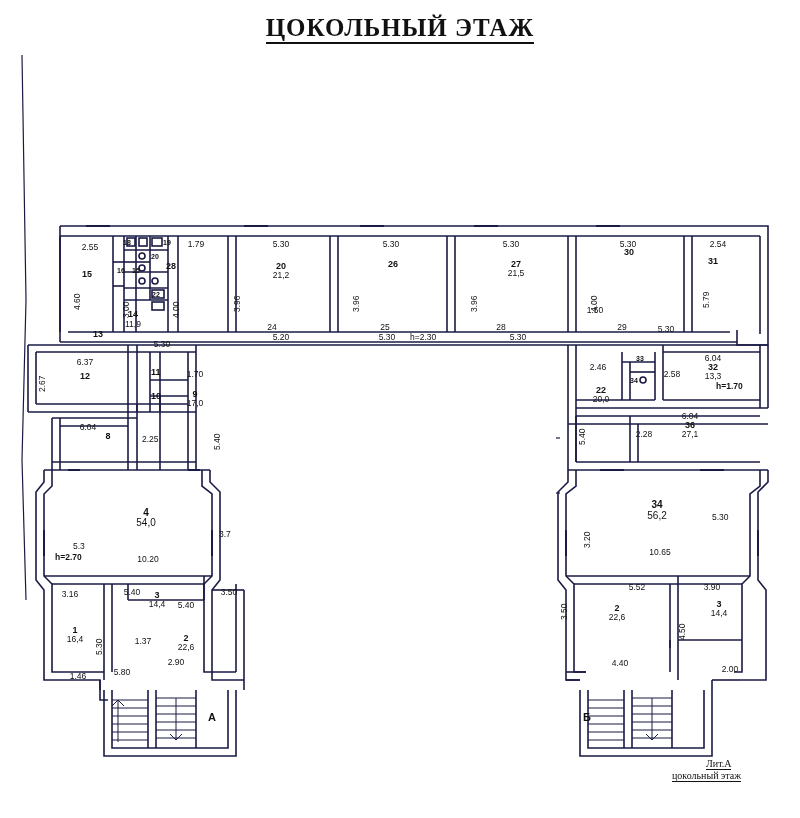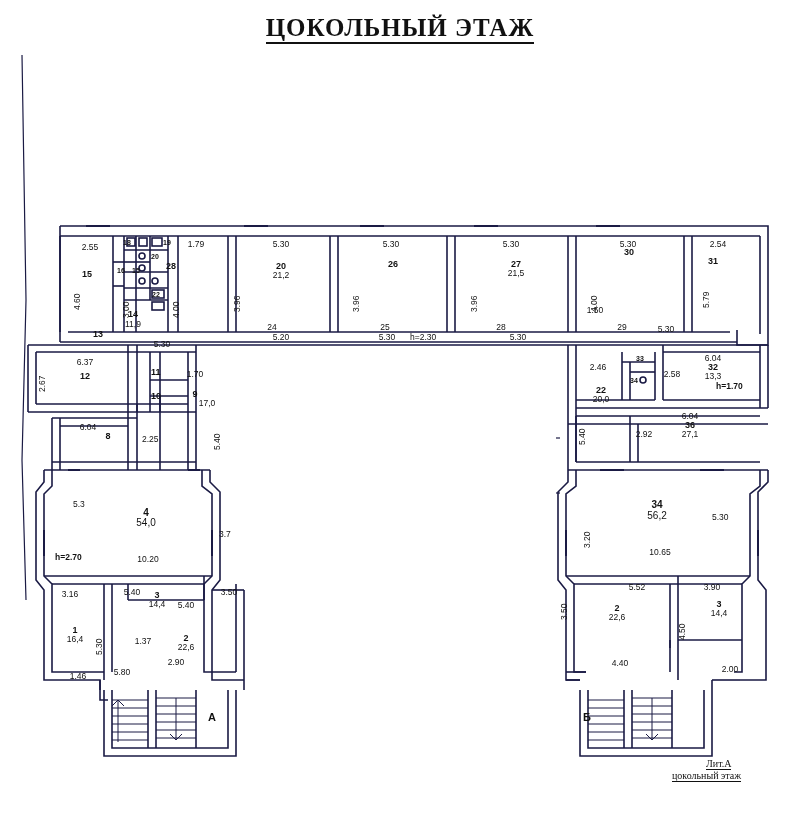"17,0" div.lbl { left: 207px -> 195px }
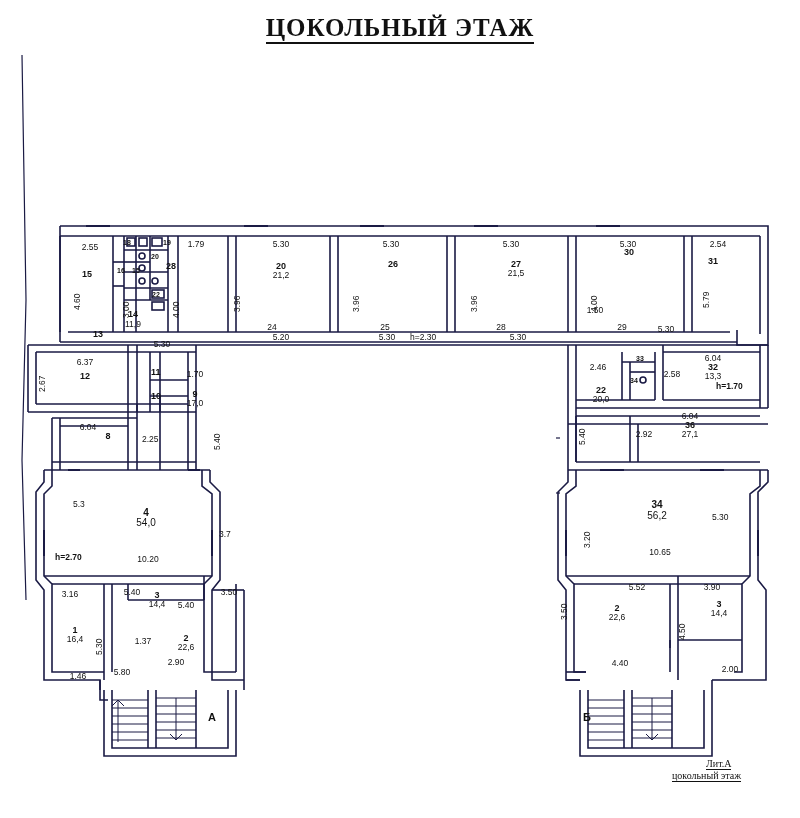"2.92" div.lbl { text: 2.92 -> 2.28 }
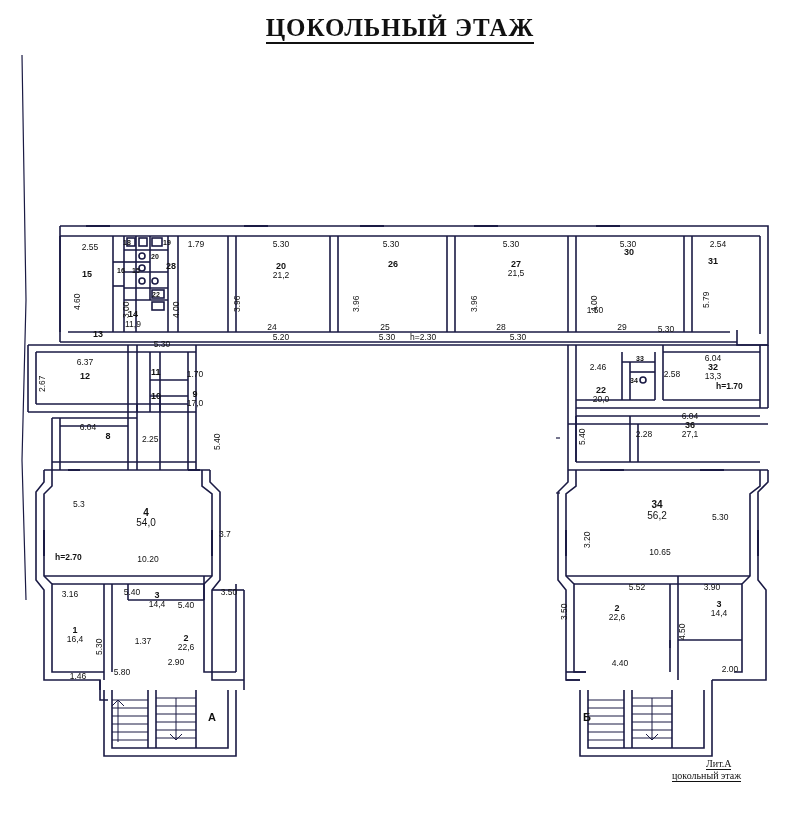"5.3" div.lbl { top: 500px -> 542px }
